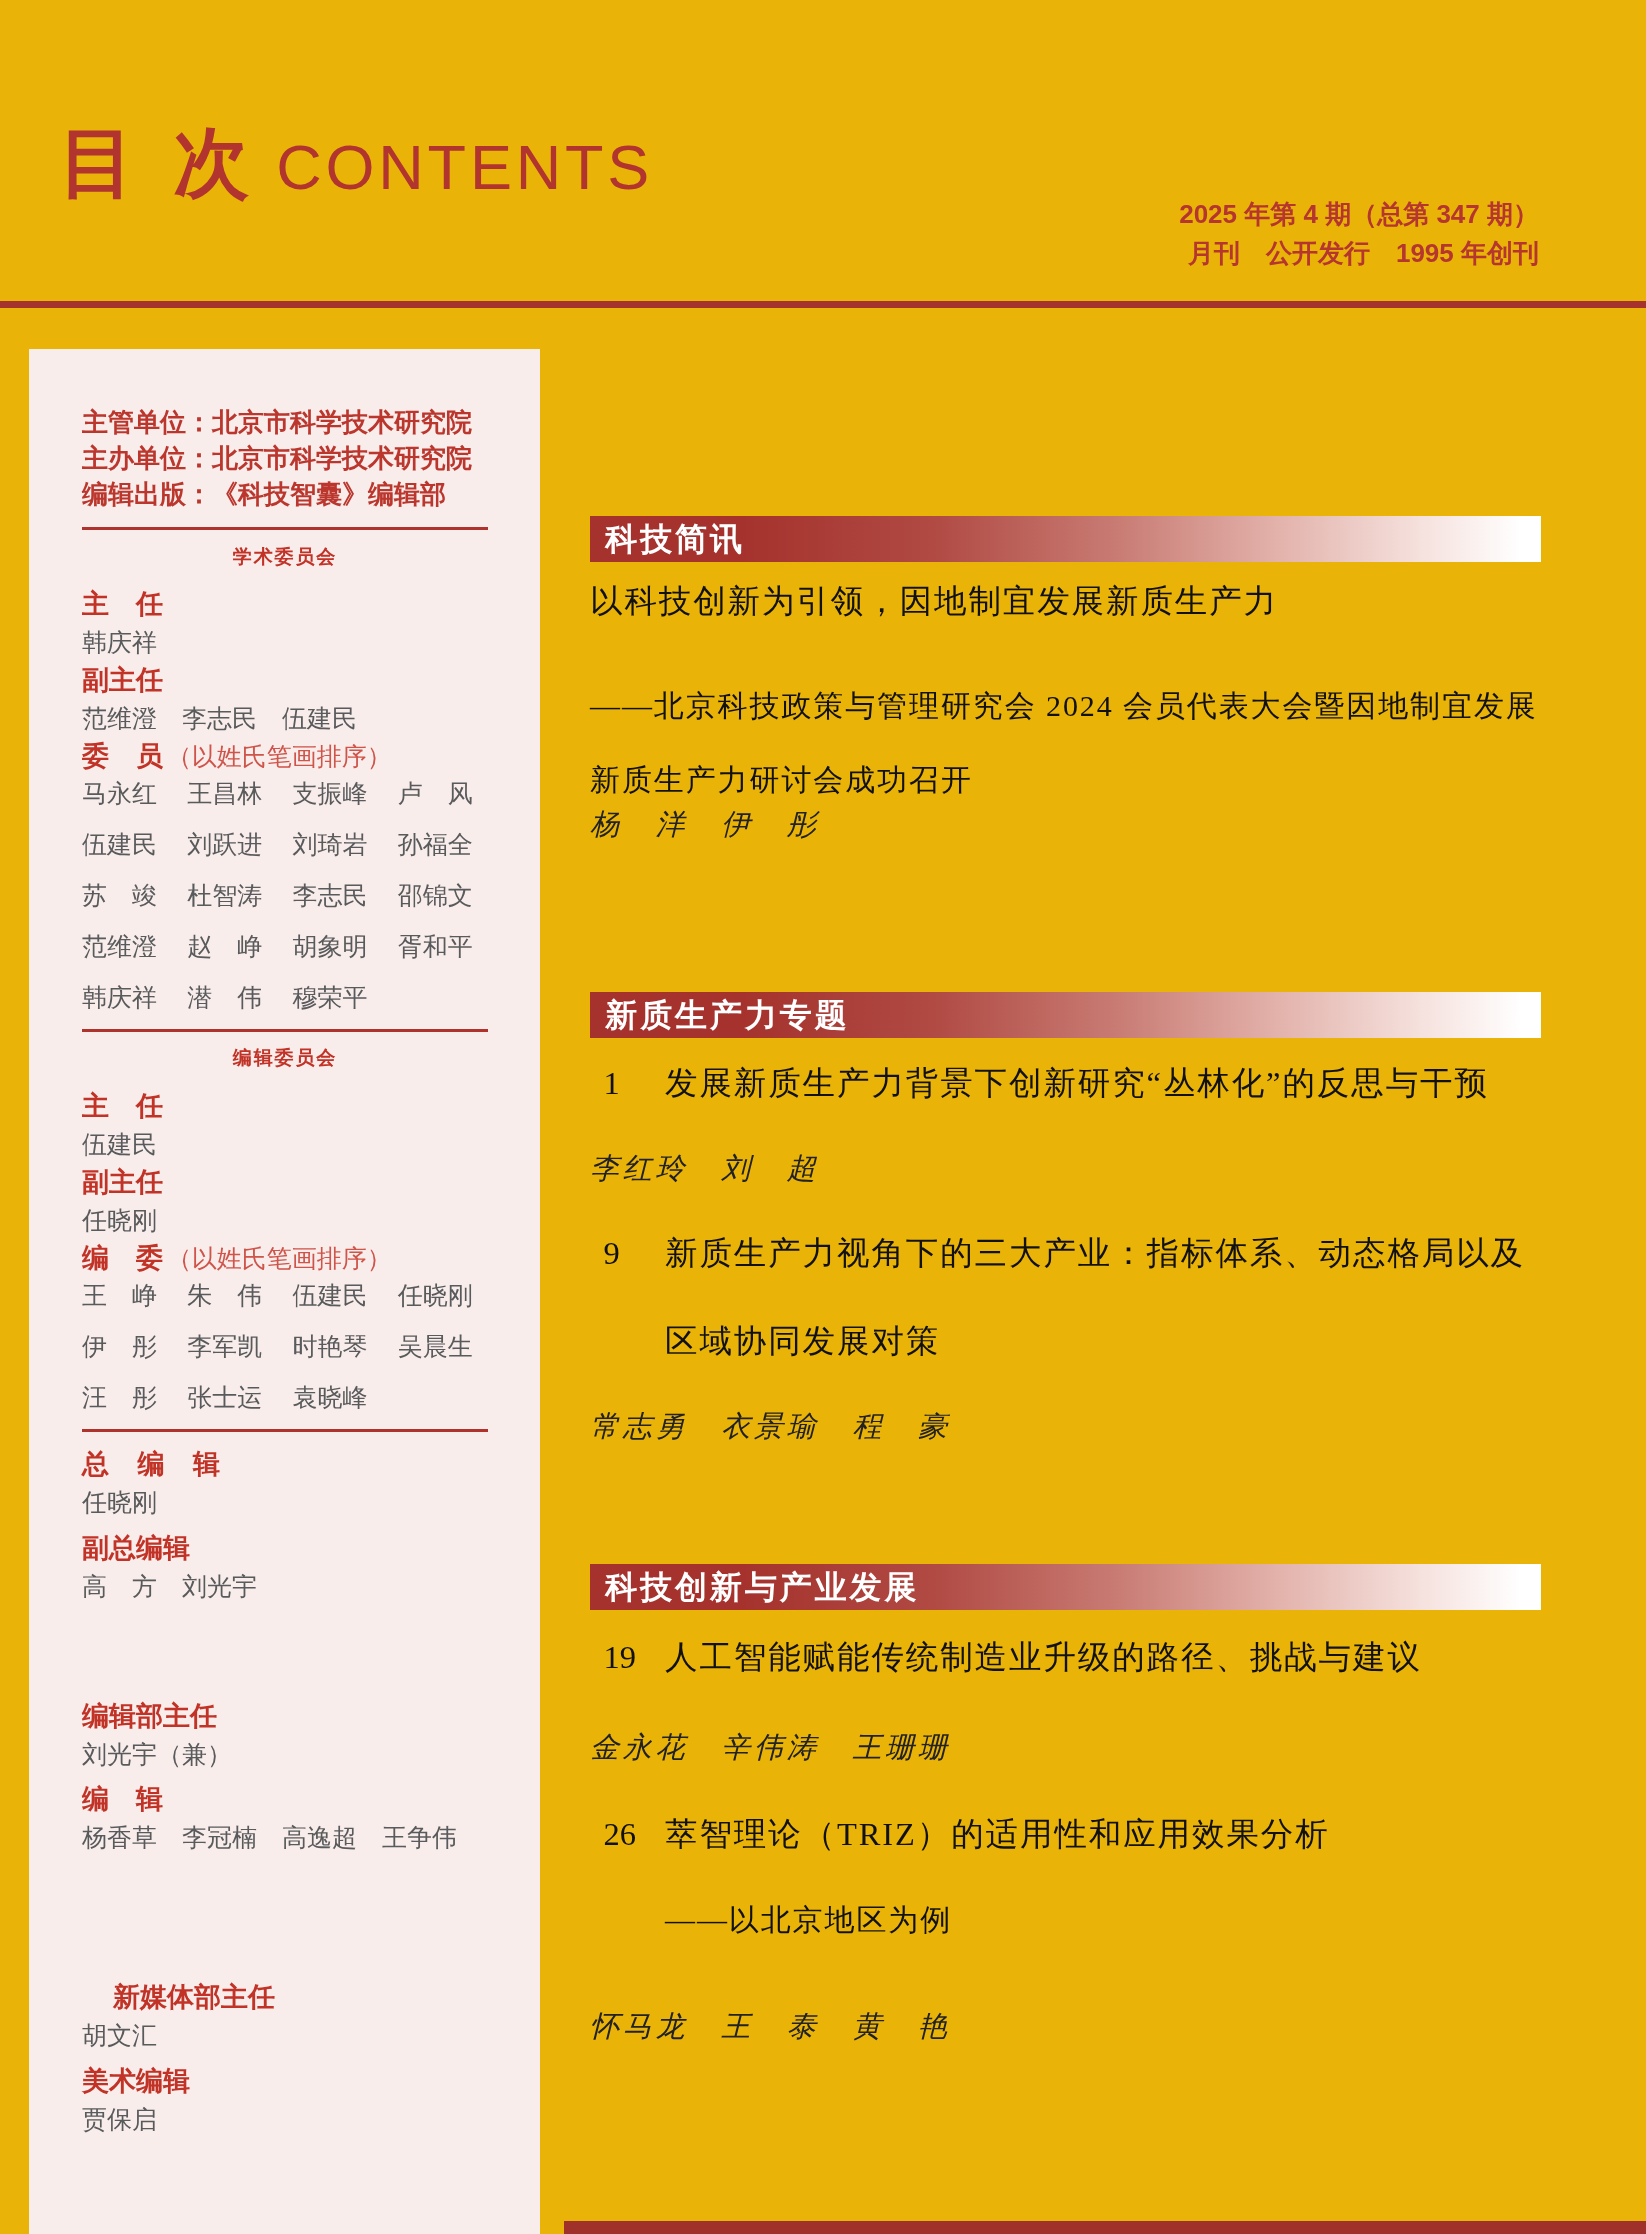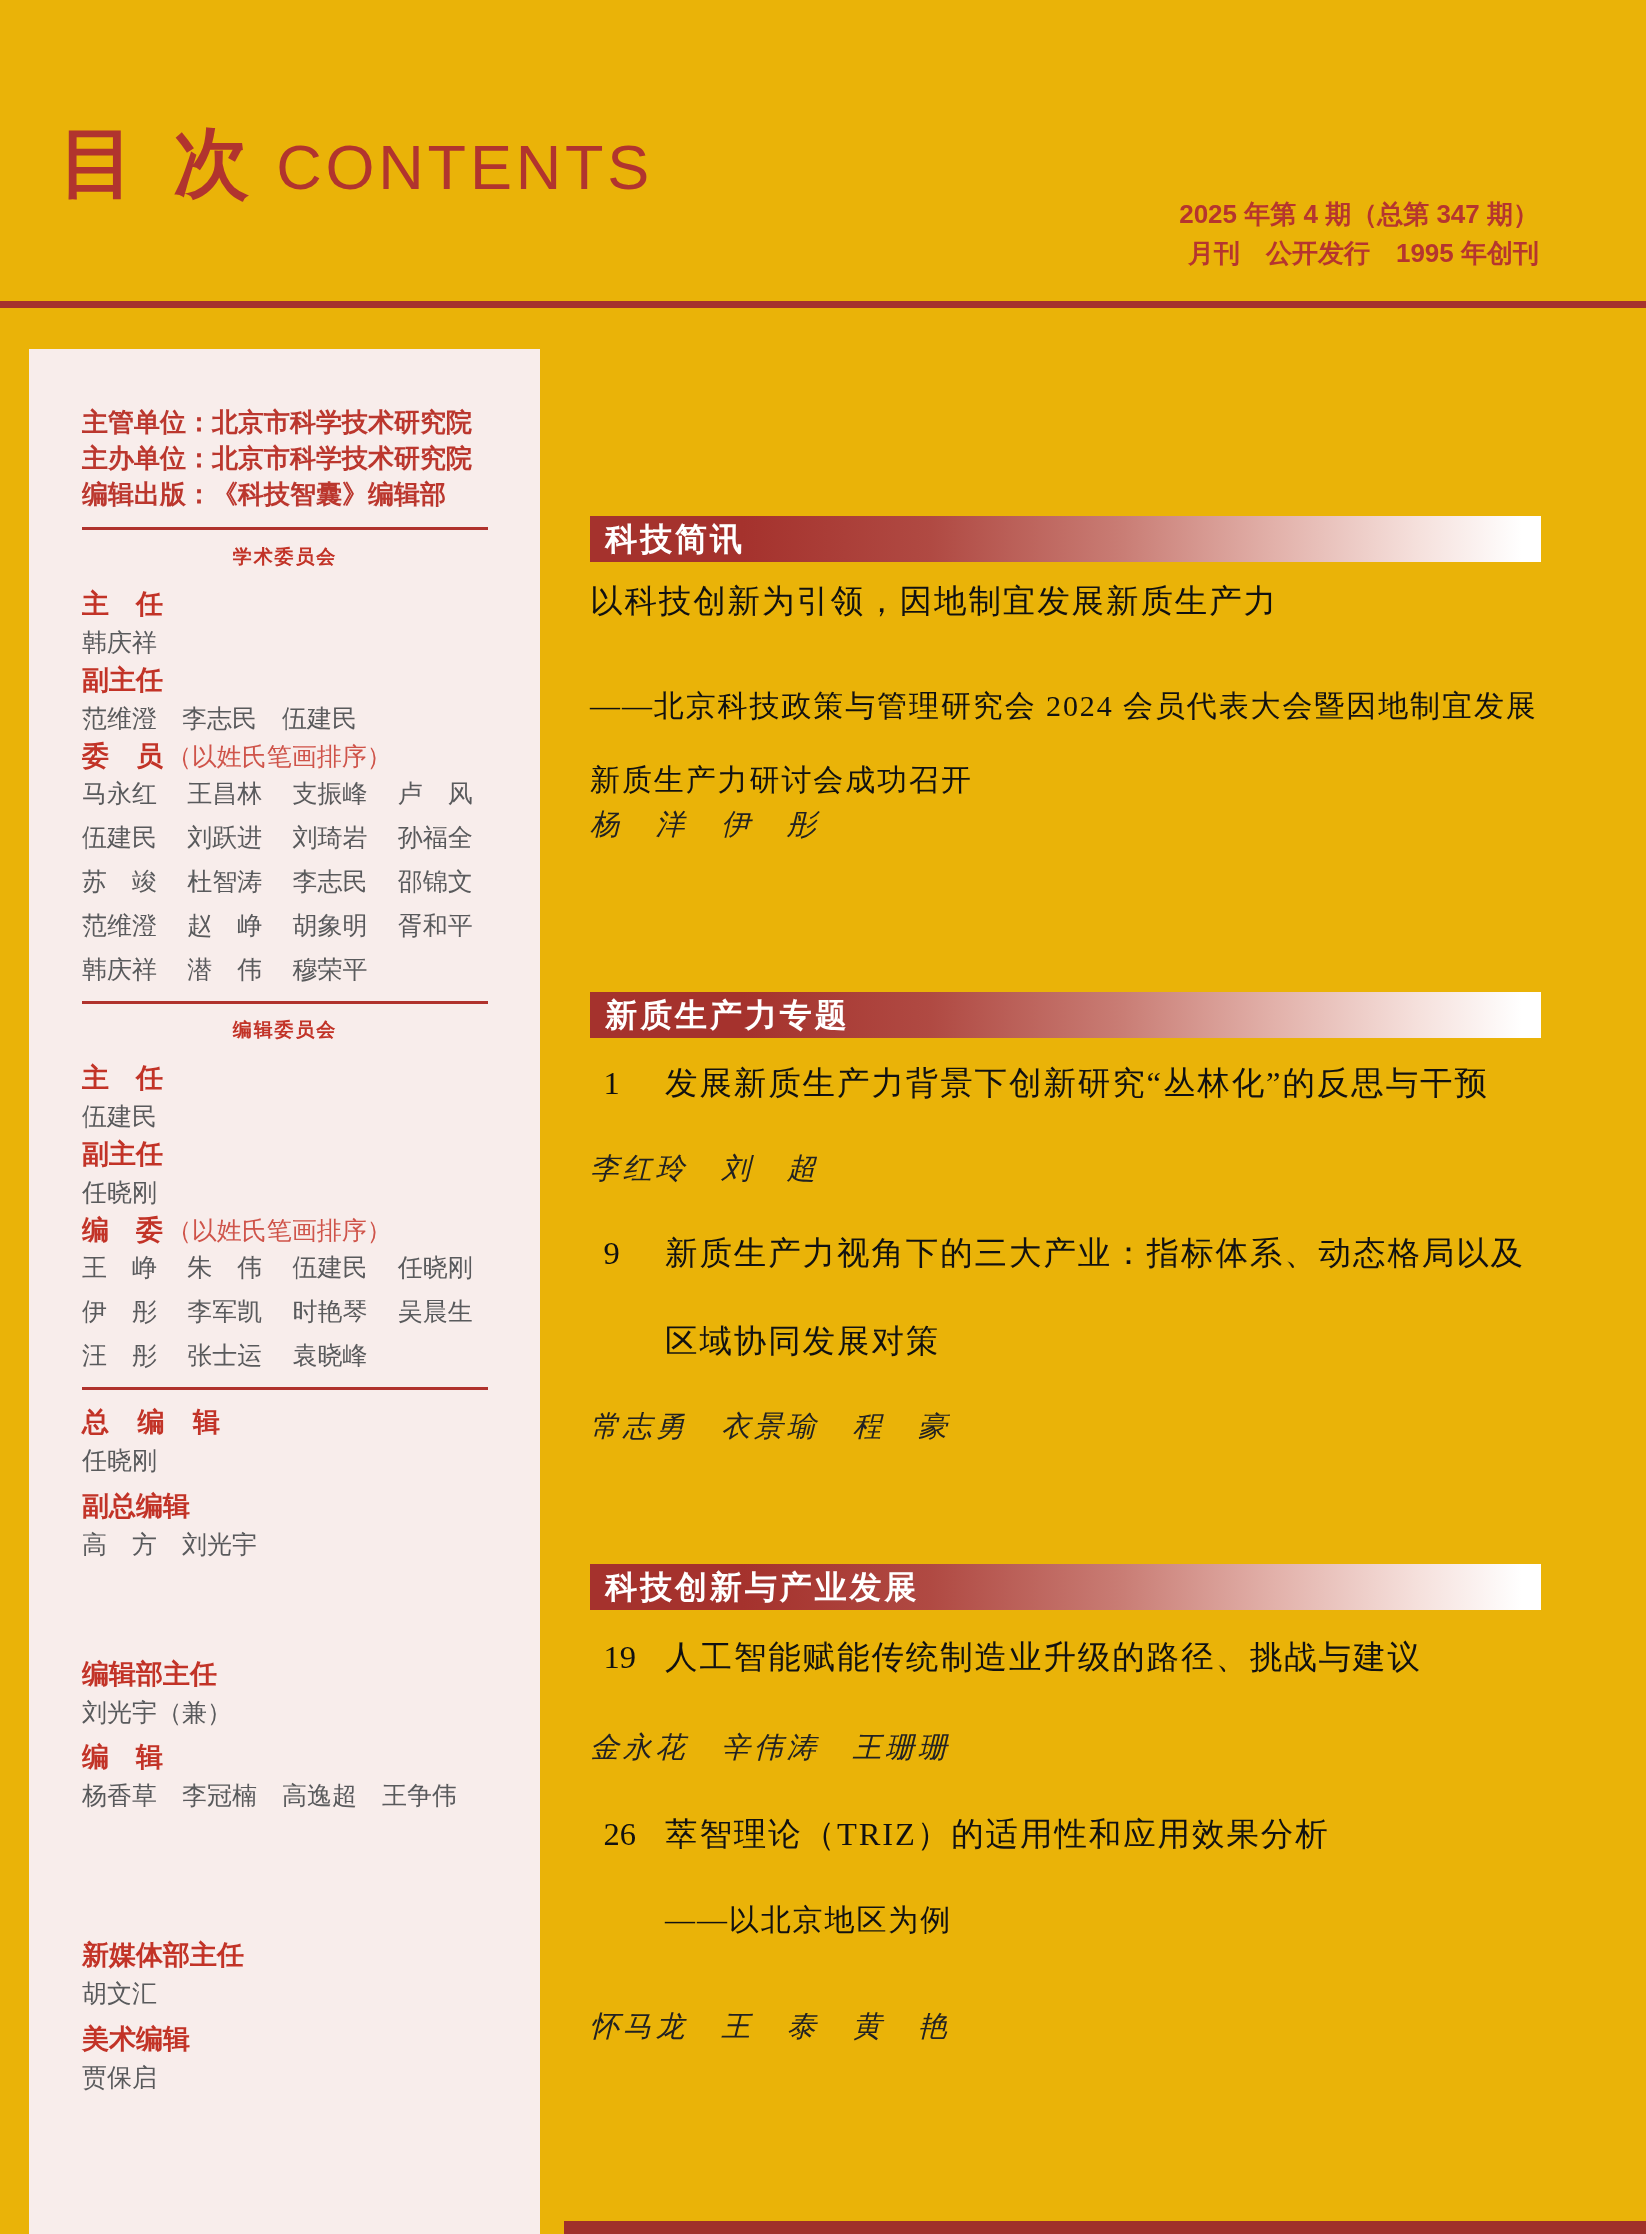"马永红" .name-grid { row-gap: 11px -> 18px }
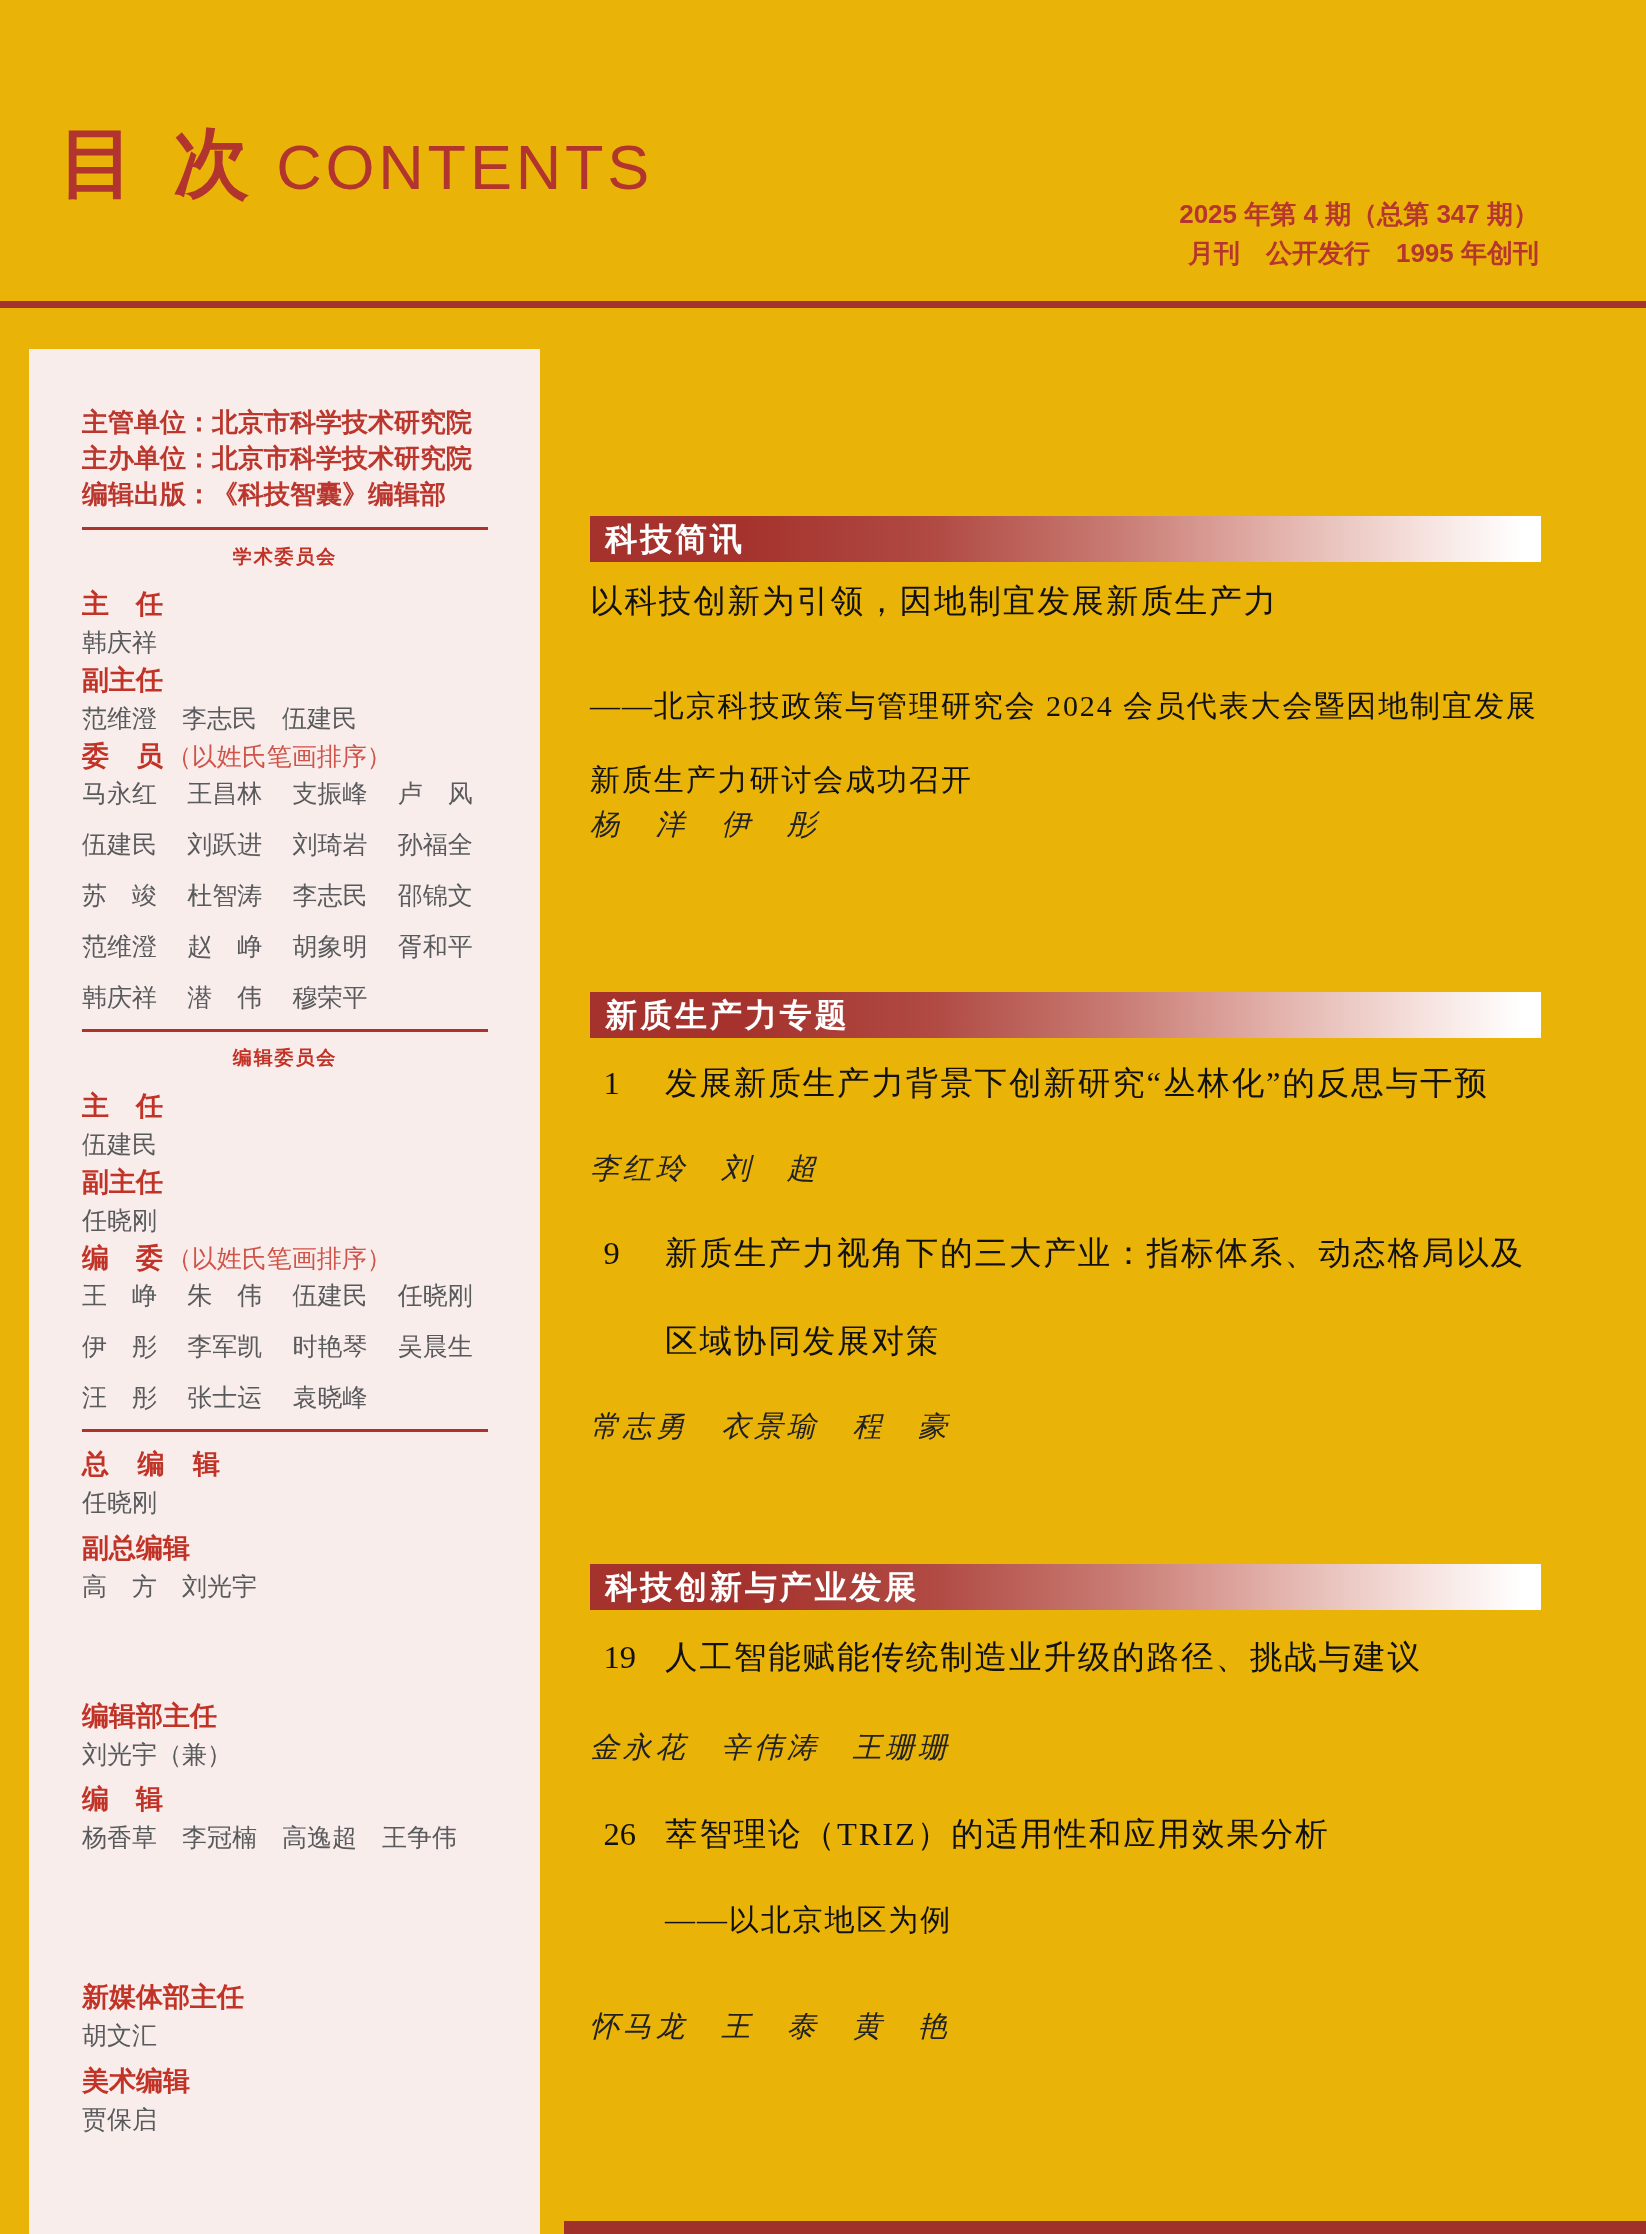"新媒体部主任" .gap-xl { margin-left: none -> 31px }
